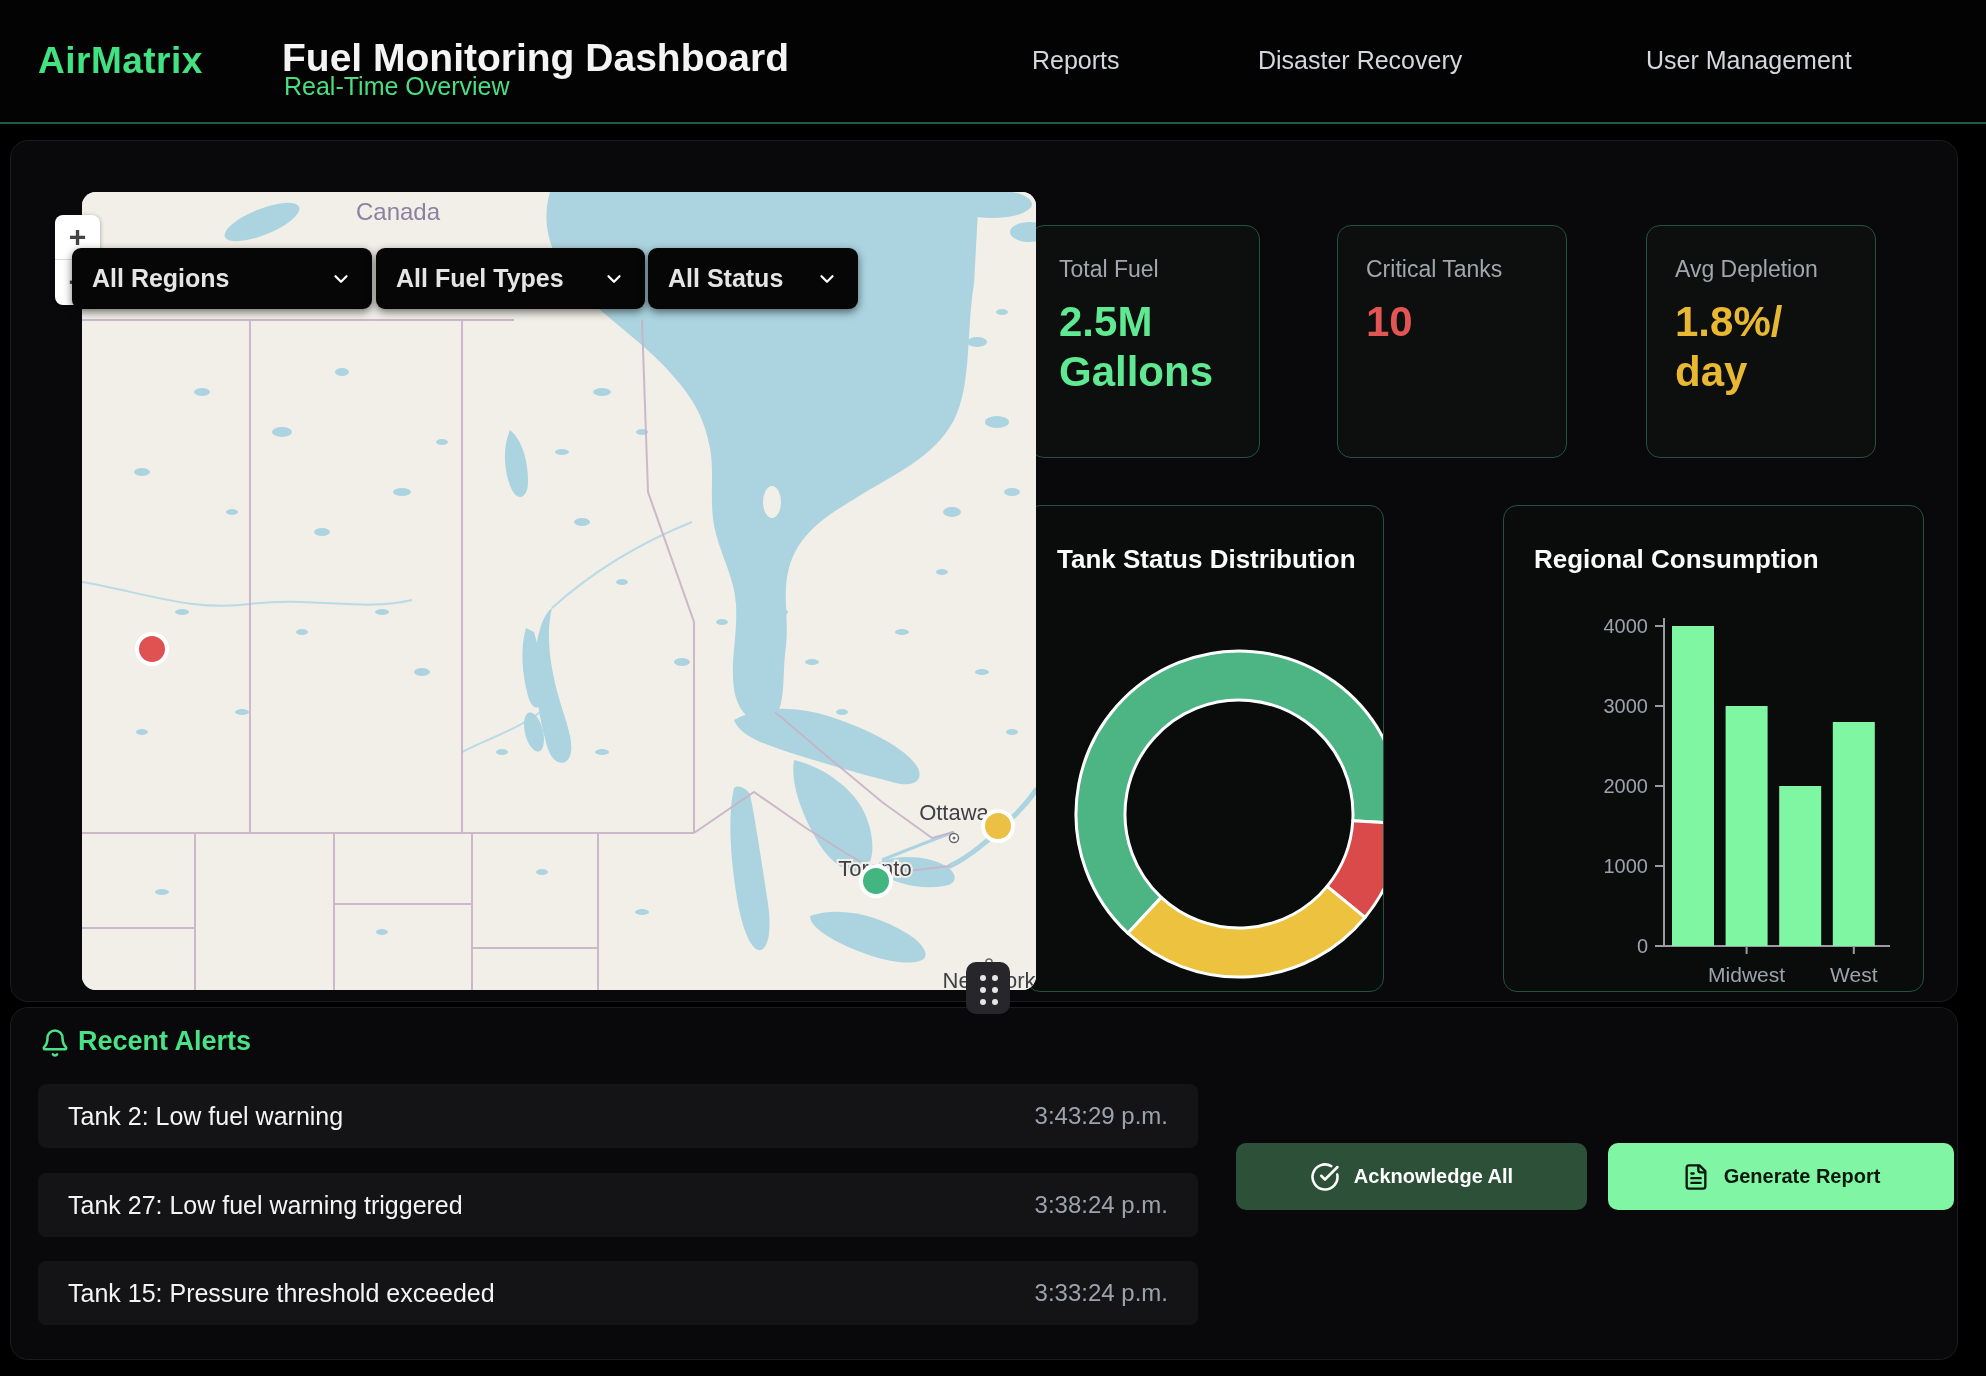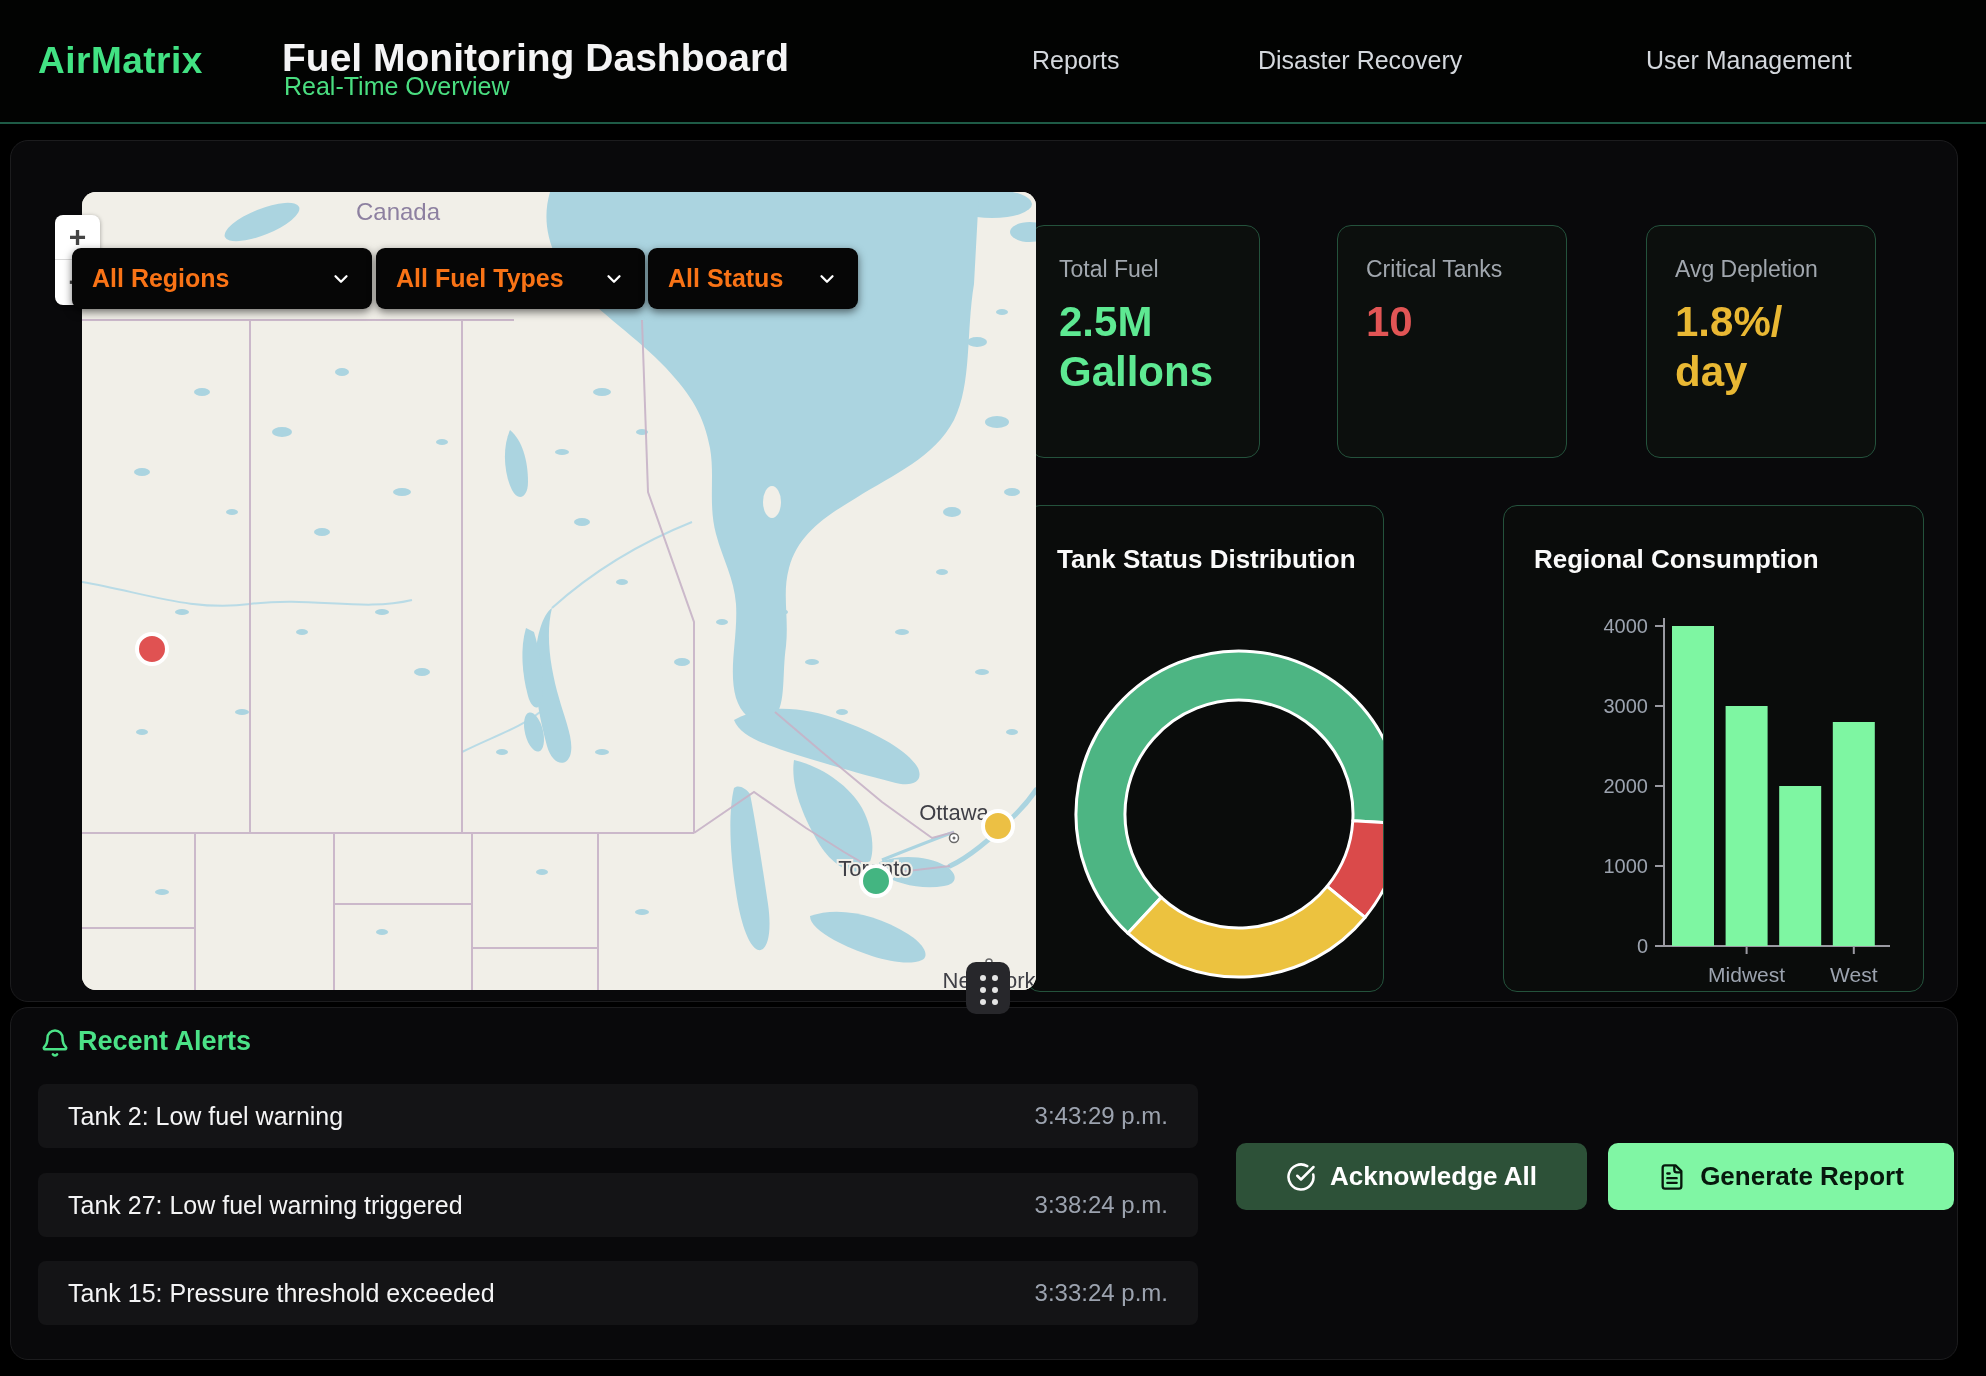"All Regions" .map-filter { color: #f97316 -> #e5e5e5 }
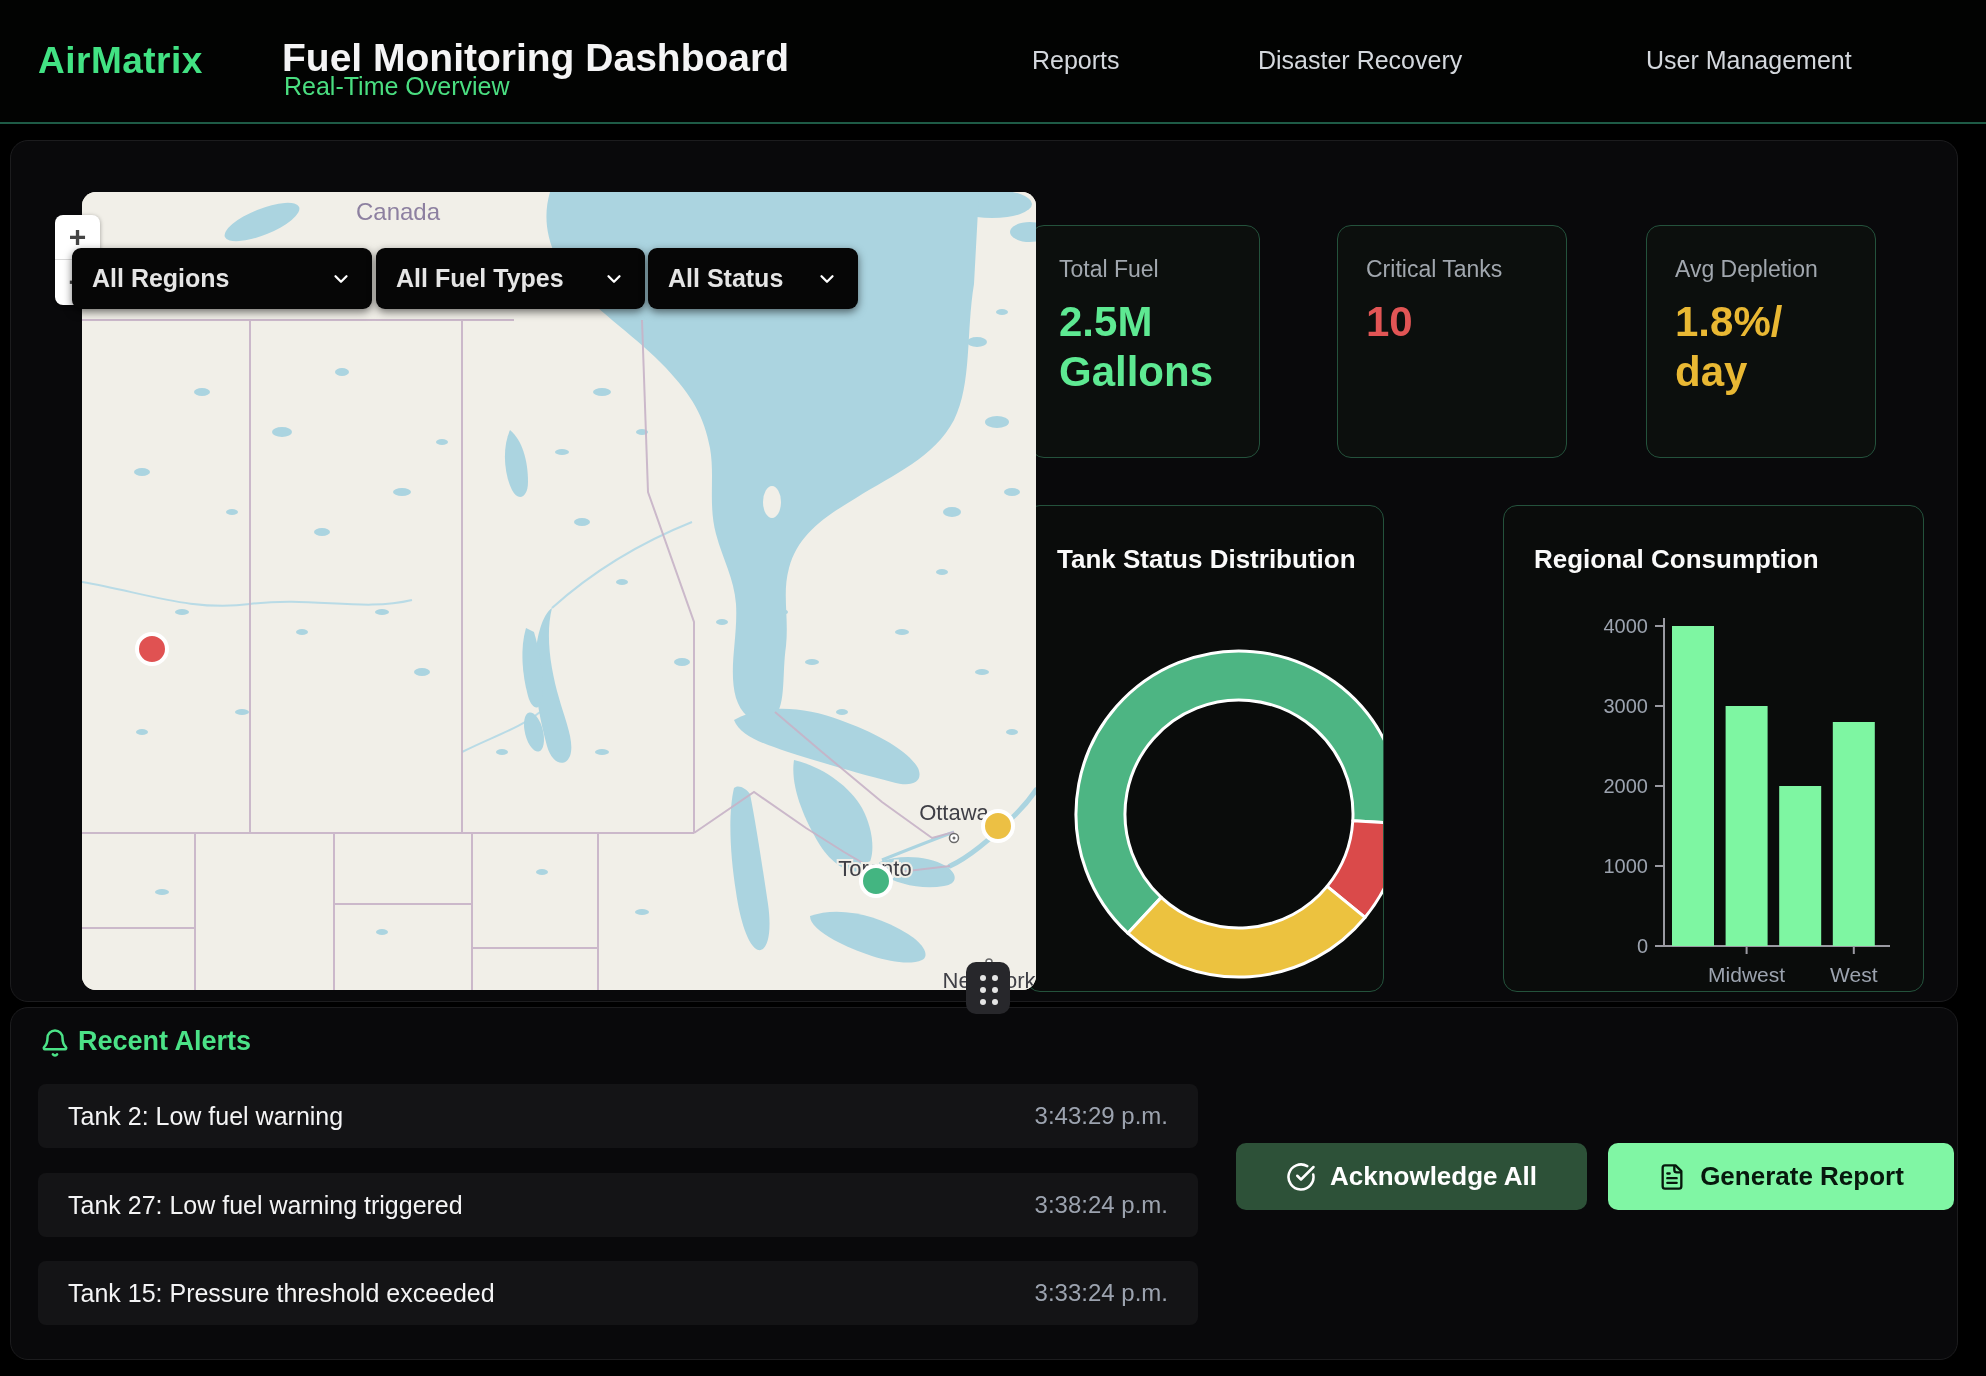"Acknowledge All" .btn { font-size: 26px -> 20px }
